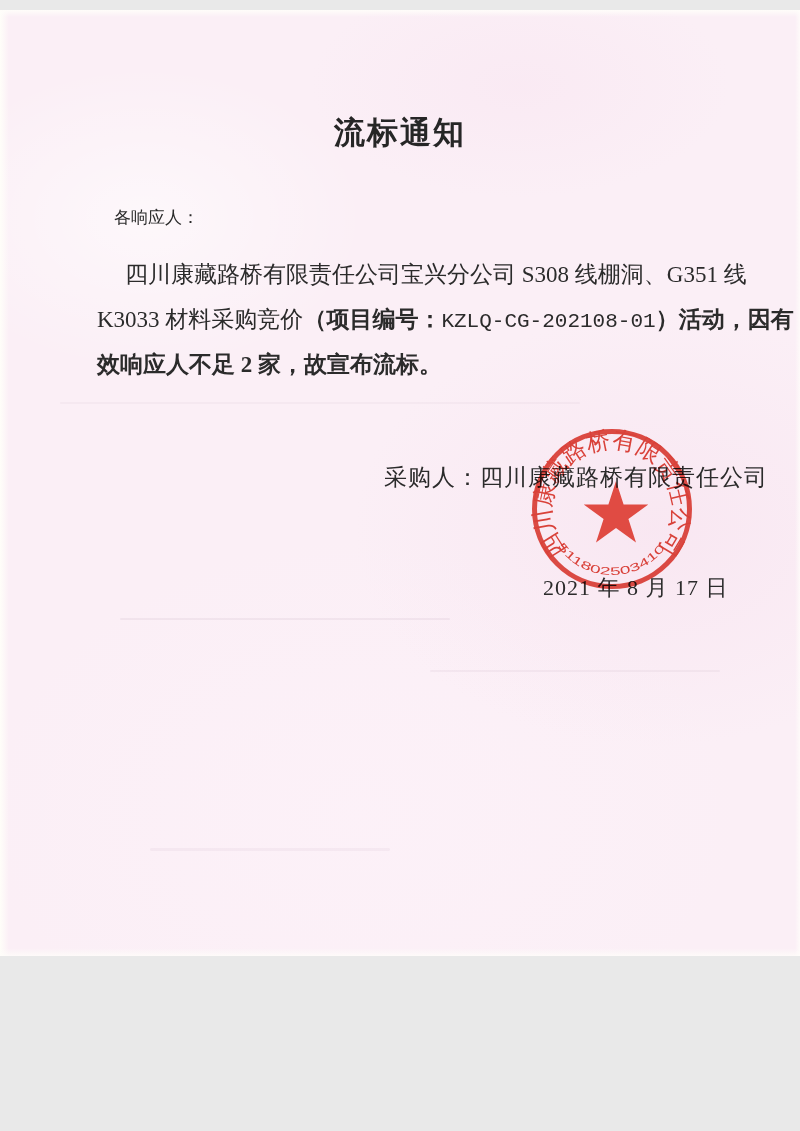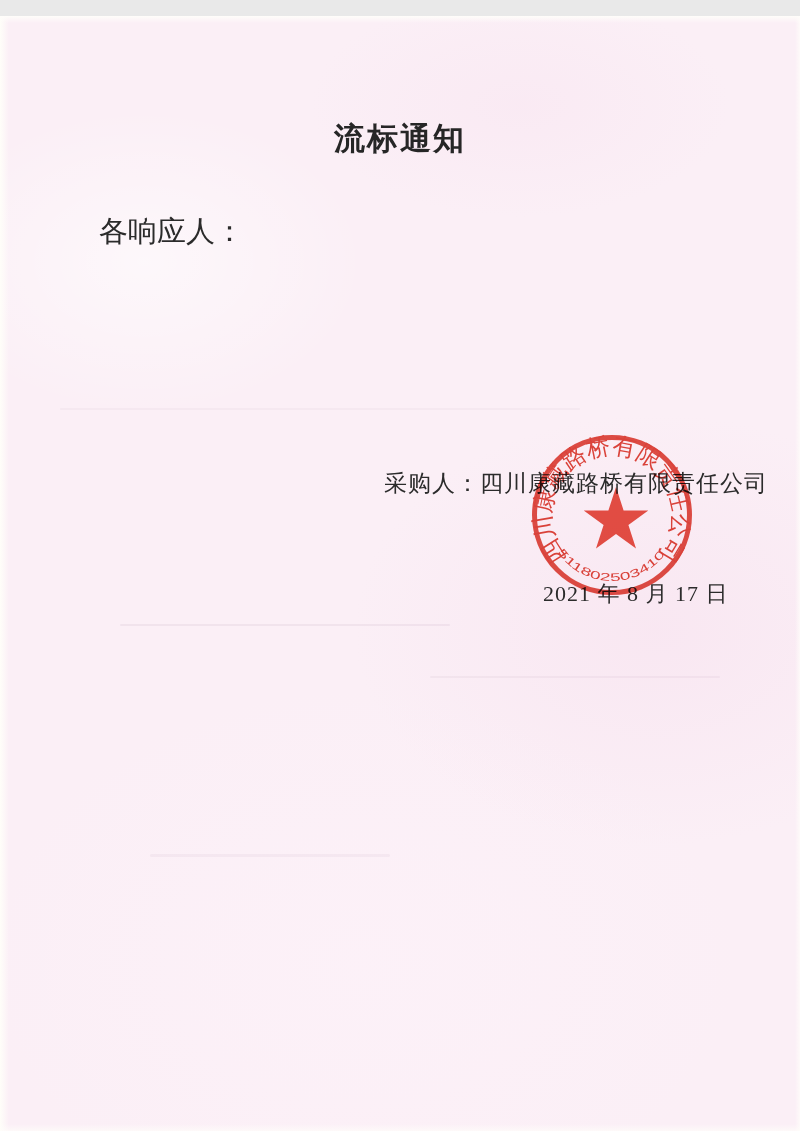"流标通知" .page { height: 1116px -> 946px; margin: 16px auto -> 10px auto }
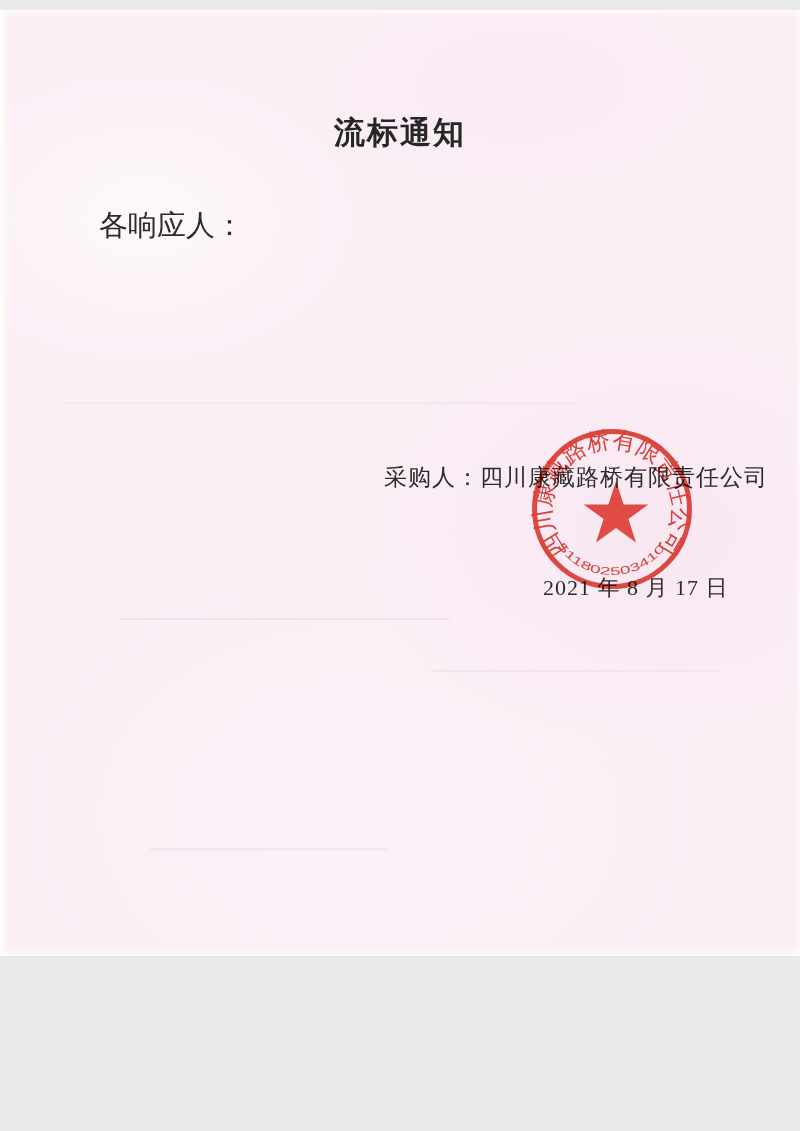"各响应人：" .salutation { font-size: 29px -> 17px; left: 99px -> 114px }
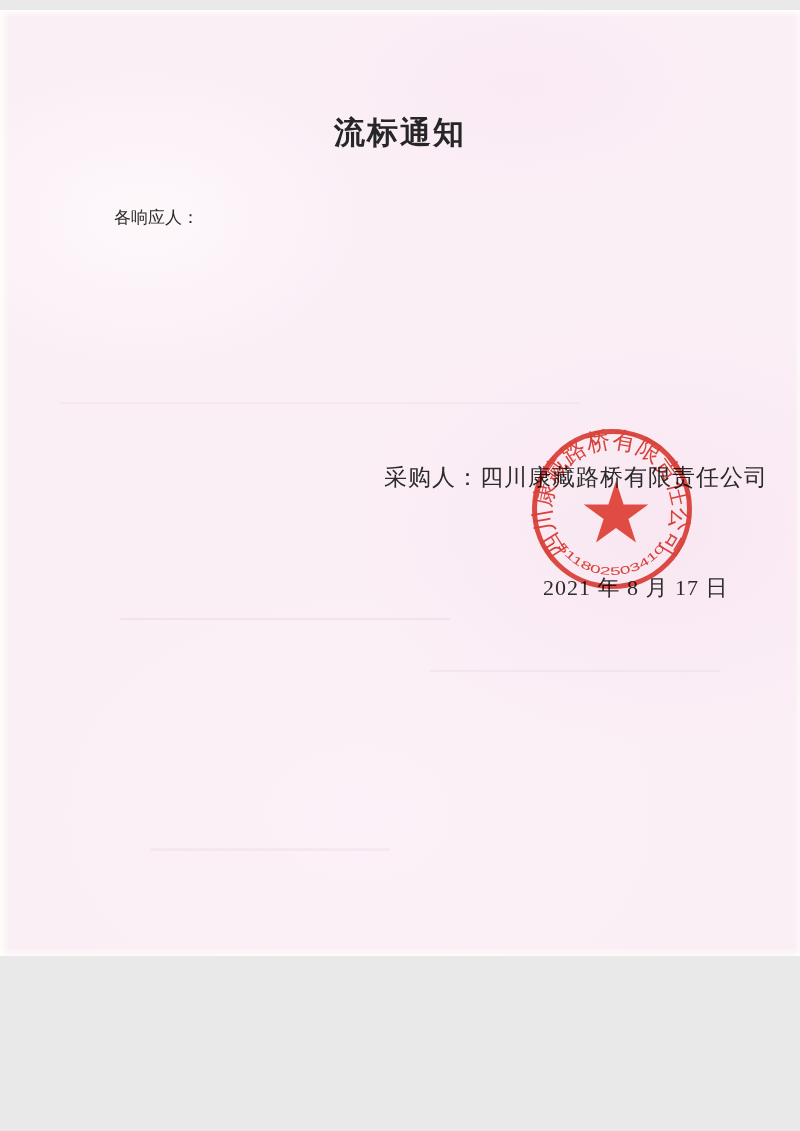"四川康藏路桥有限责任公司宝兴分公司 S308 线棚洞、G351 线" div.body-block { html: none -> <div> <div>四川康藏路桥有限责任公司宝兴分公司 S308 线棚洞、G351 线</div> <div><span>K3033 材料采购竞价</span><span>（项目编号：</span><span>KZLQ-CG-202108-01</span><span>）活动，因有</span></div> <div>效响应人不足 2 家，故宣布流标。</div> </div> }
